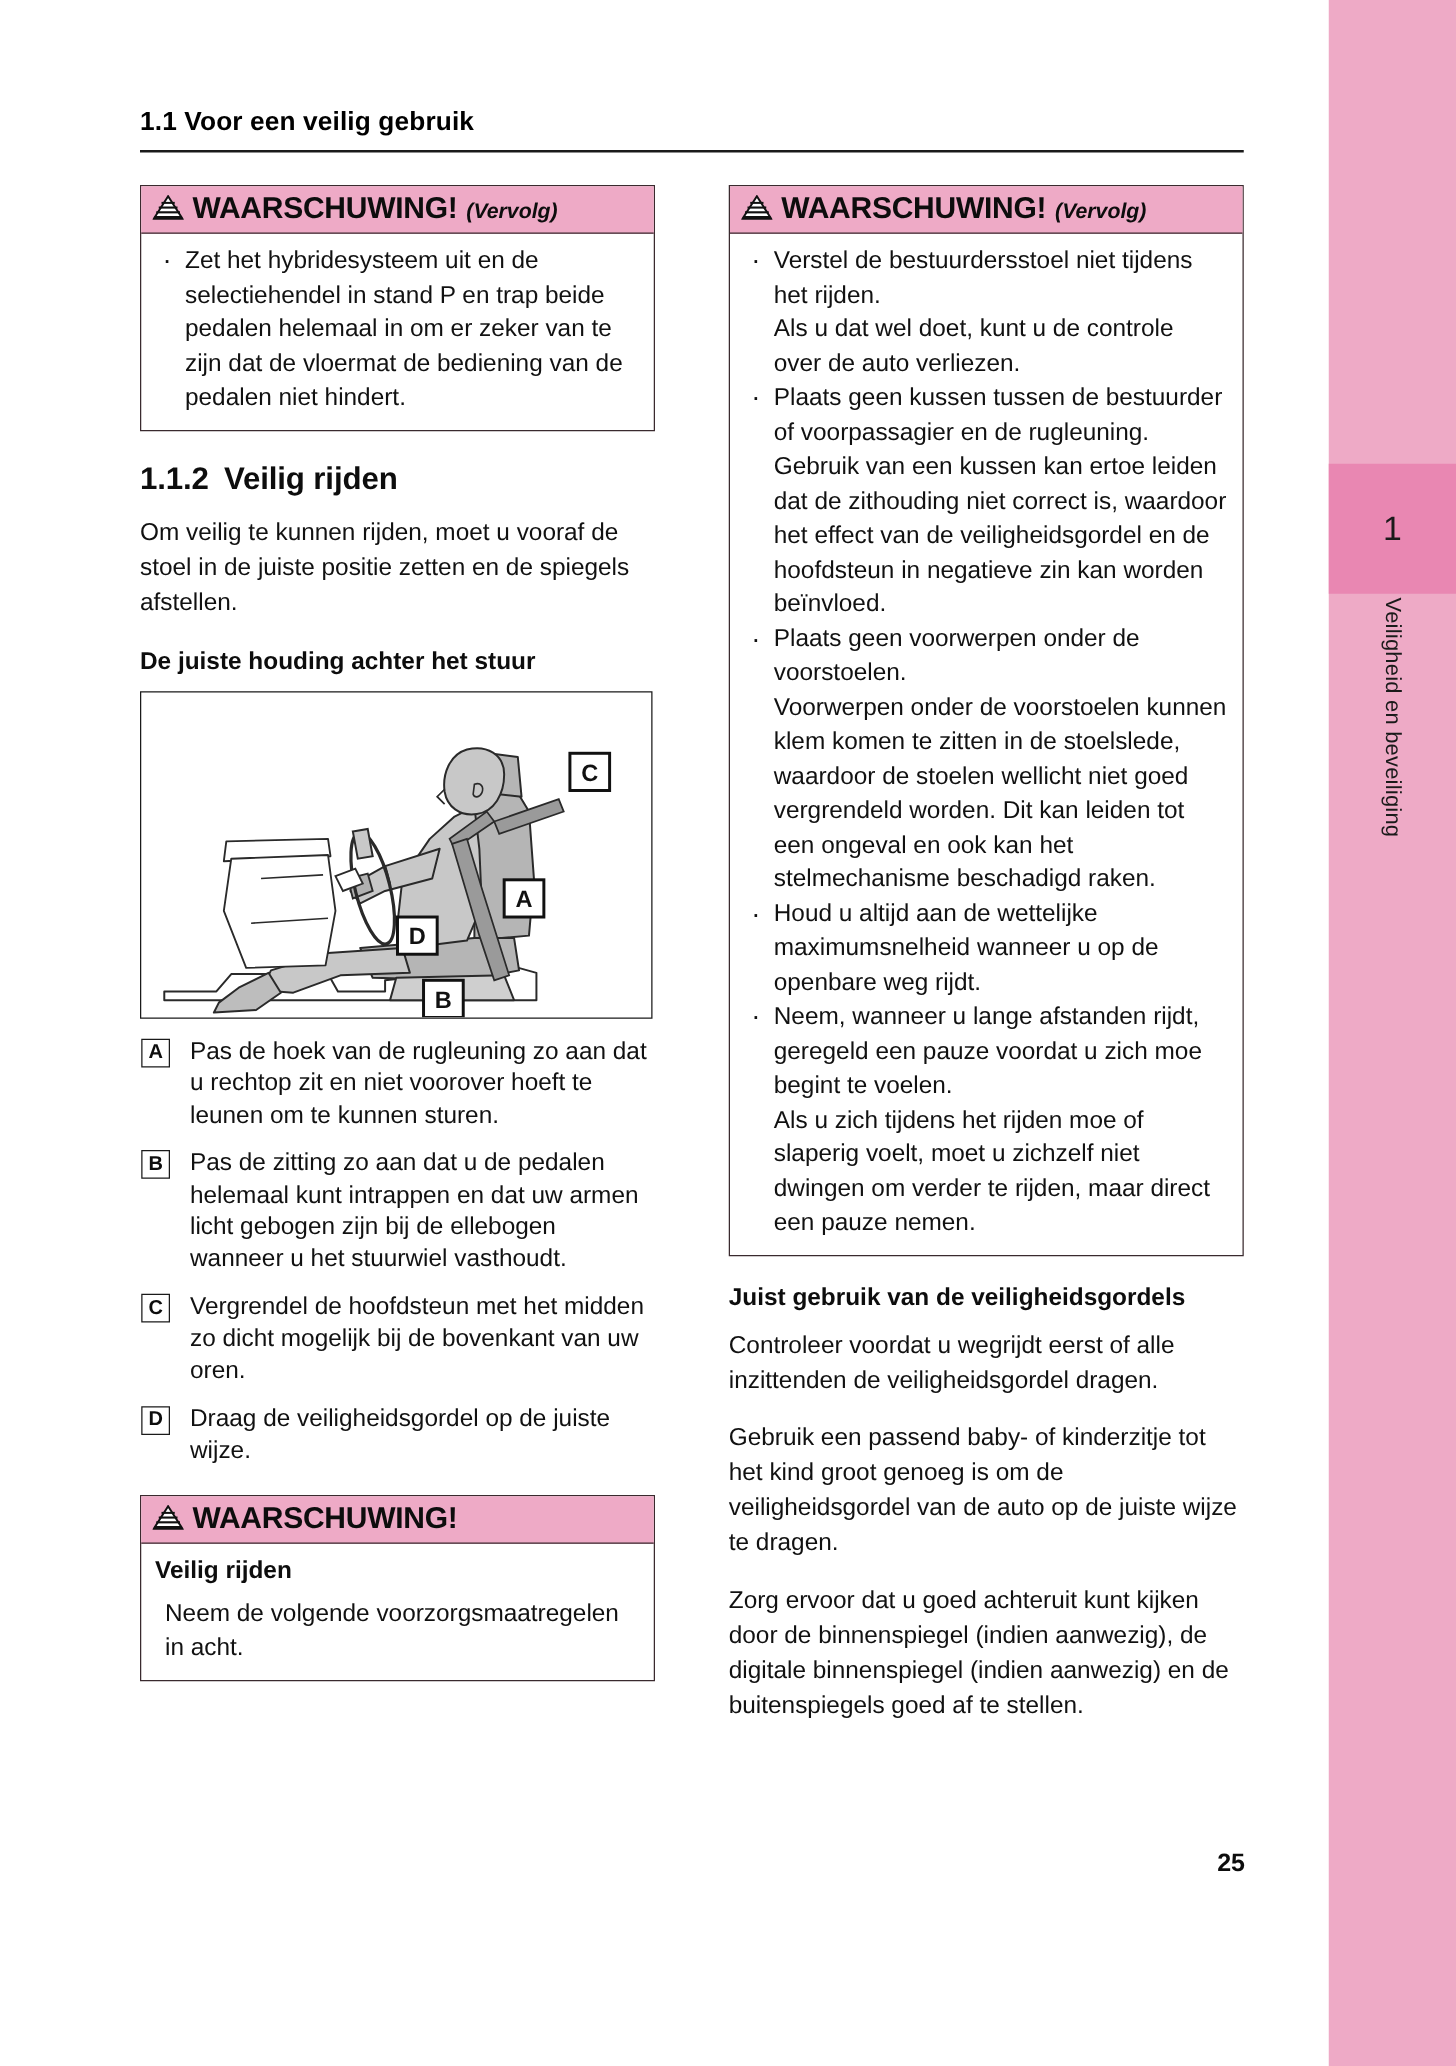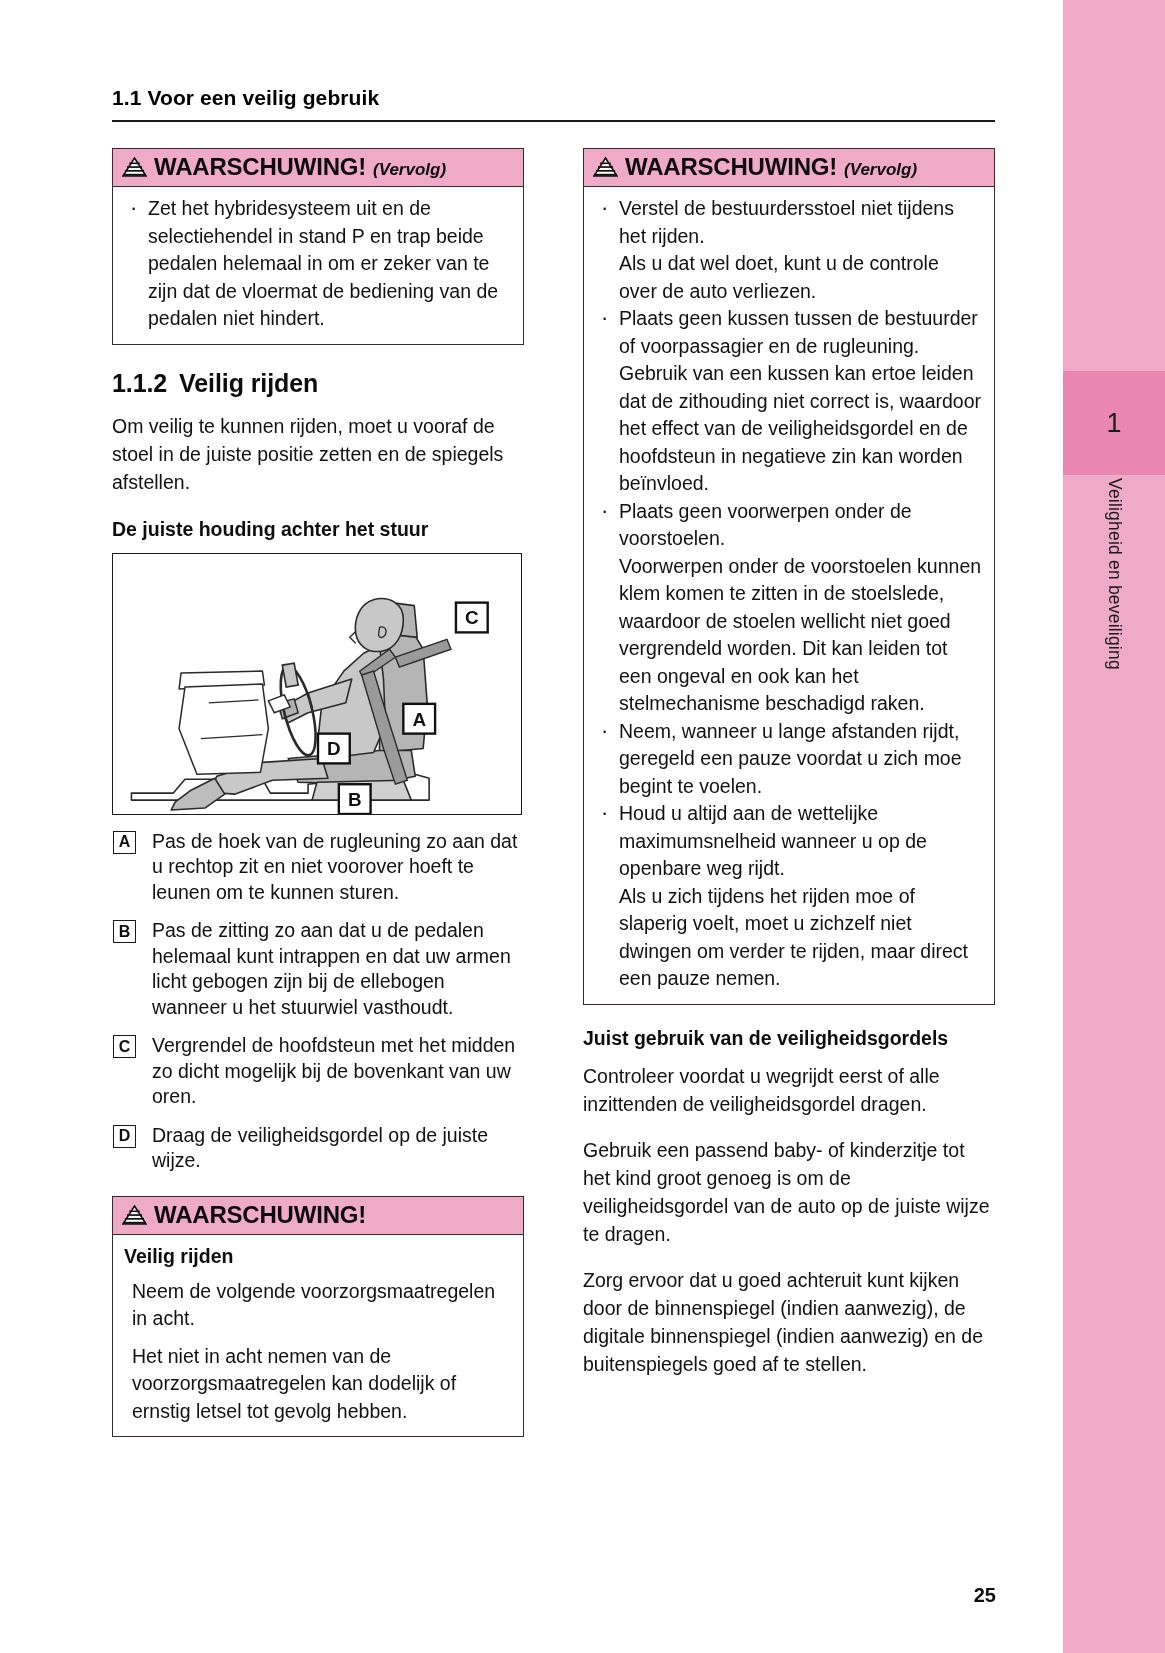"Neem, wanneer u lange afstanden" ul.wlist { order: before "Houd u altijd aan de" -> after "Houd u altijd aan de" }
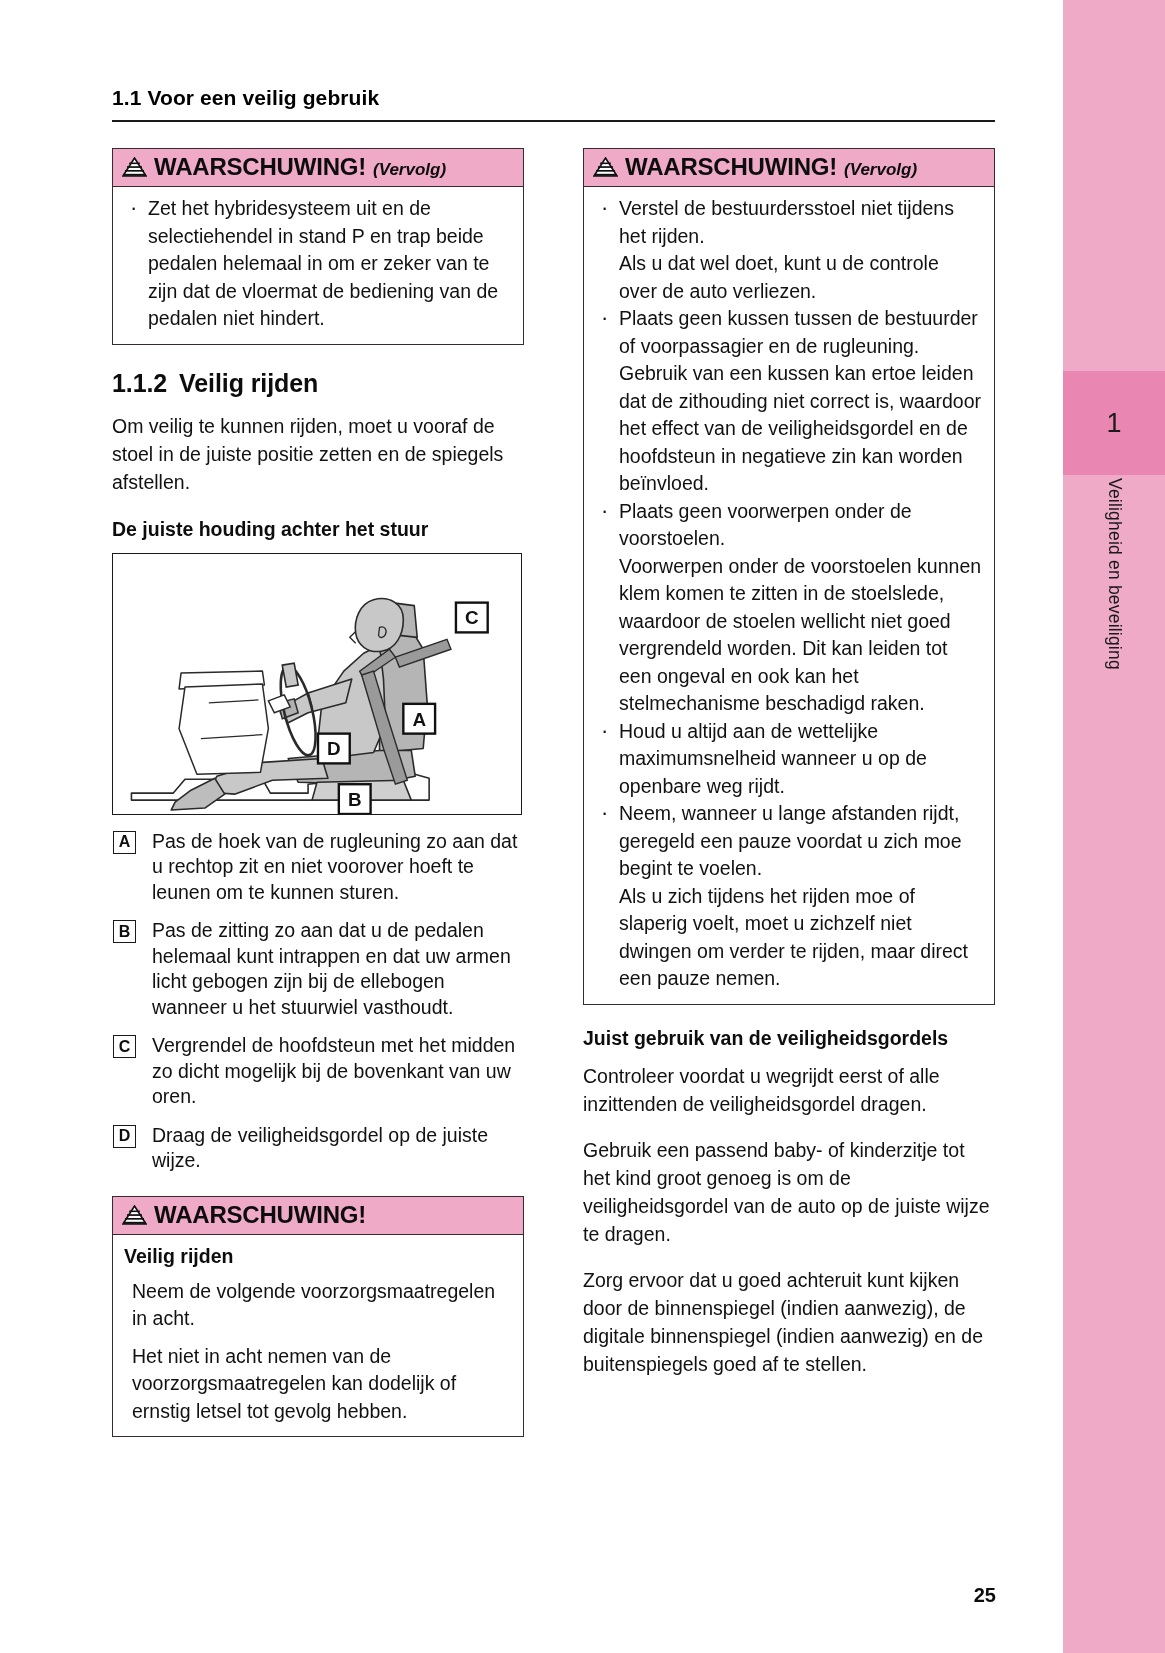"Het niet in acht nemen" p.plain { html: <p>Het niet in acht nemen van de voorzorgsmaatregelen kan dodelijk of ernstig letsel tot gevolg hebben.</p> -> none }
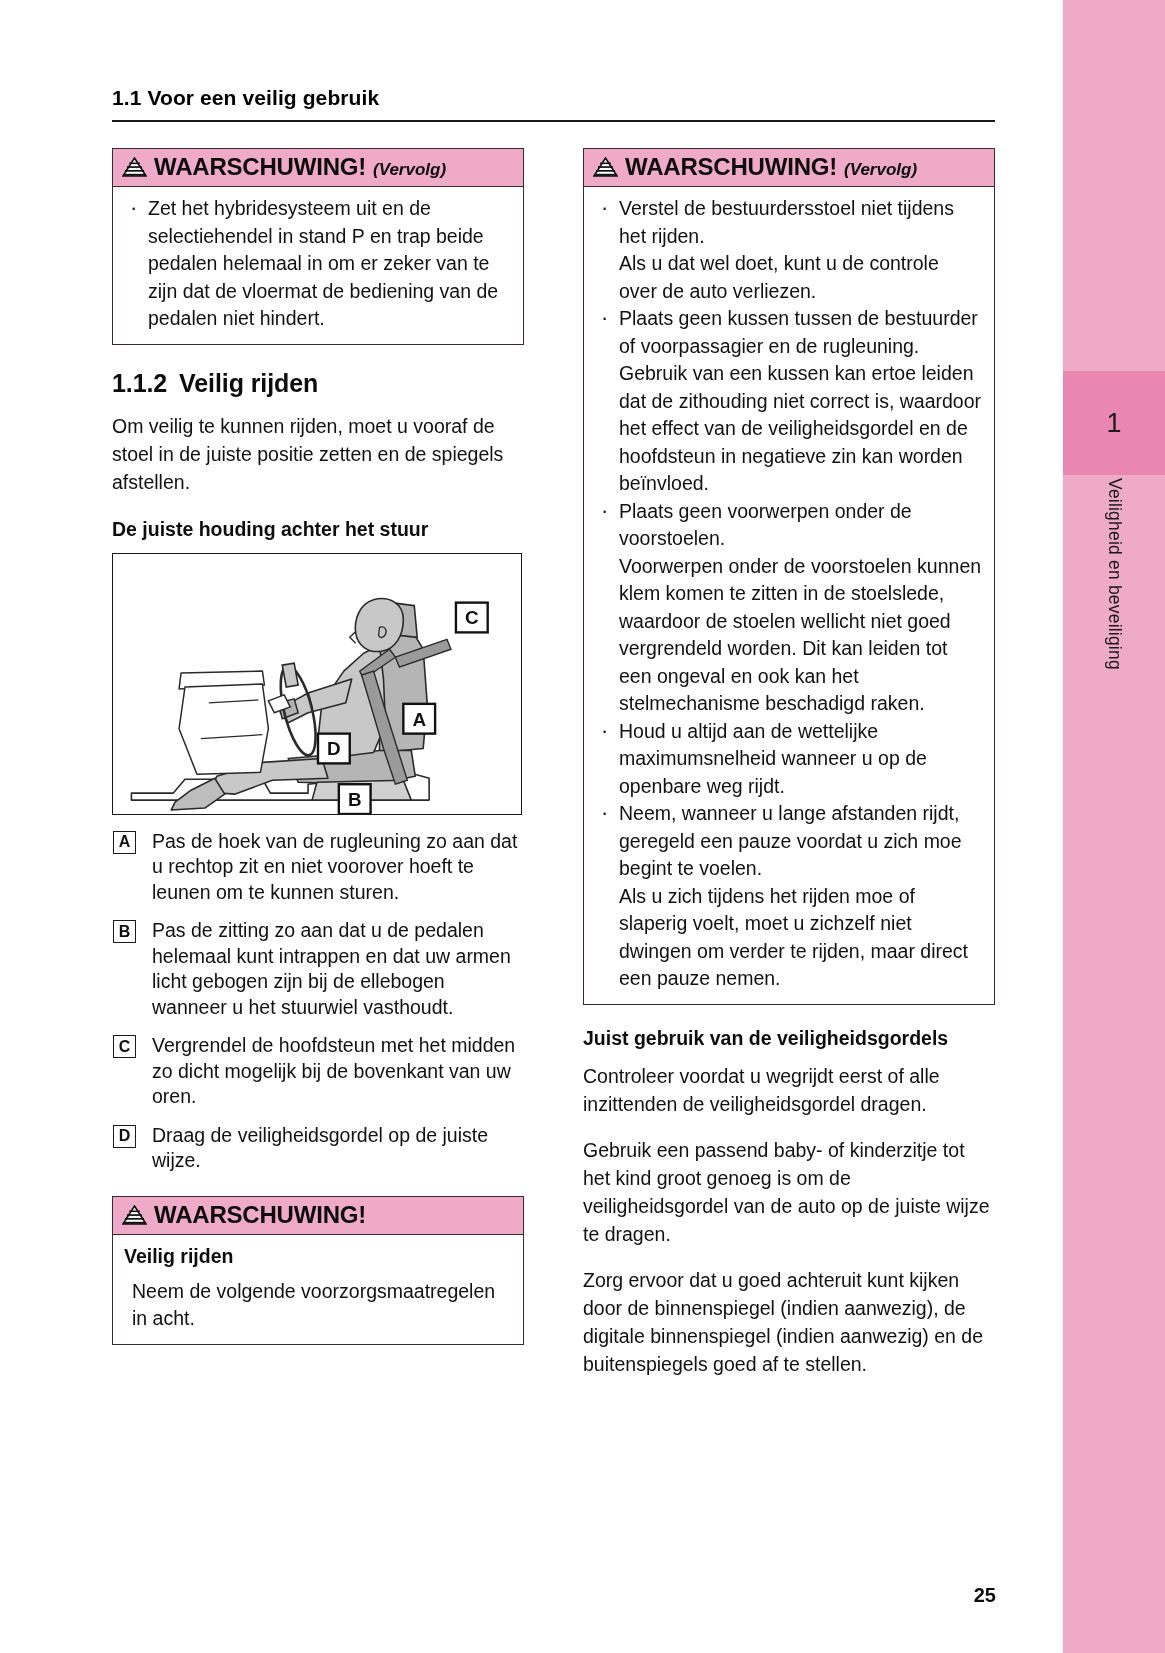"25" #page-number { top: 1584px -> 1480px }
